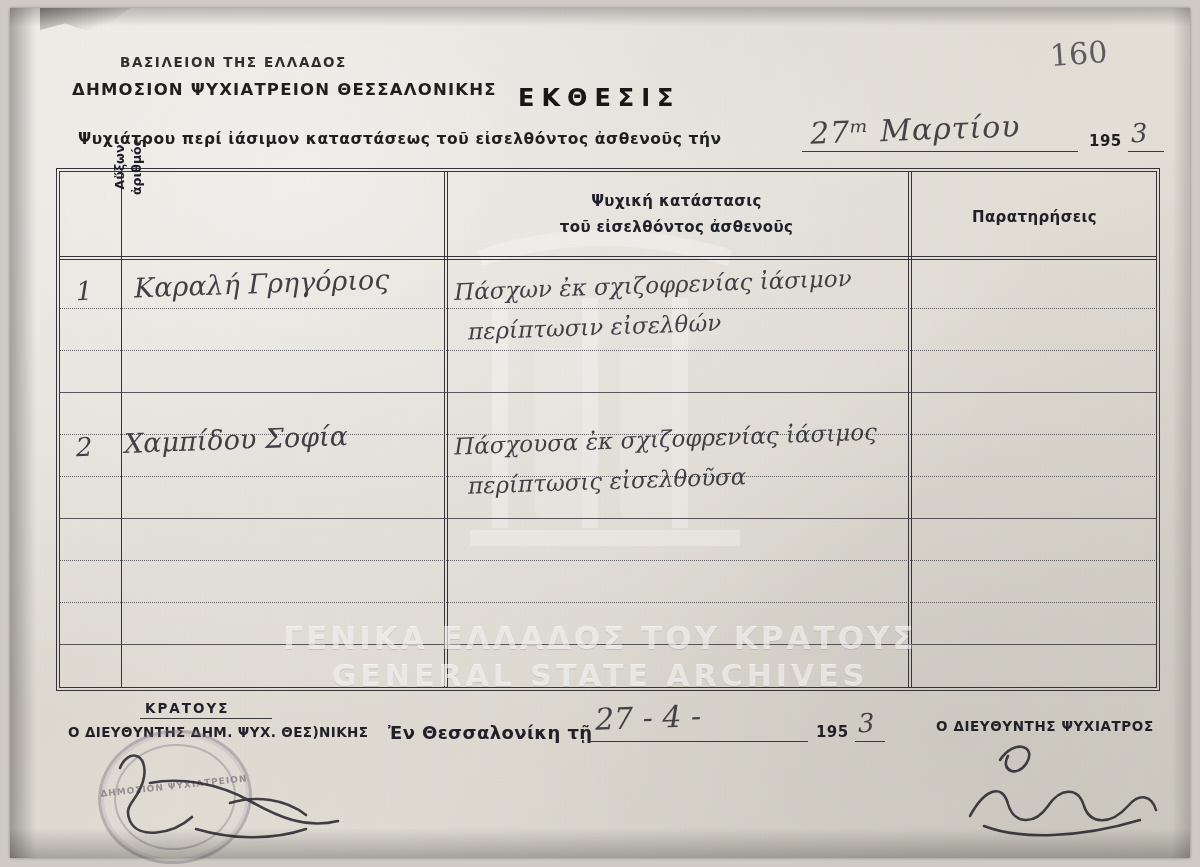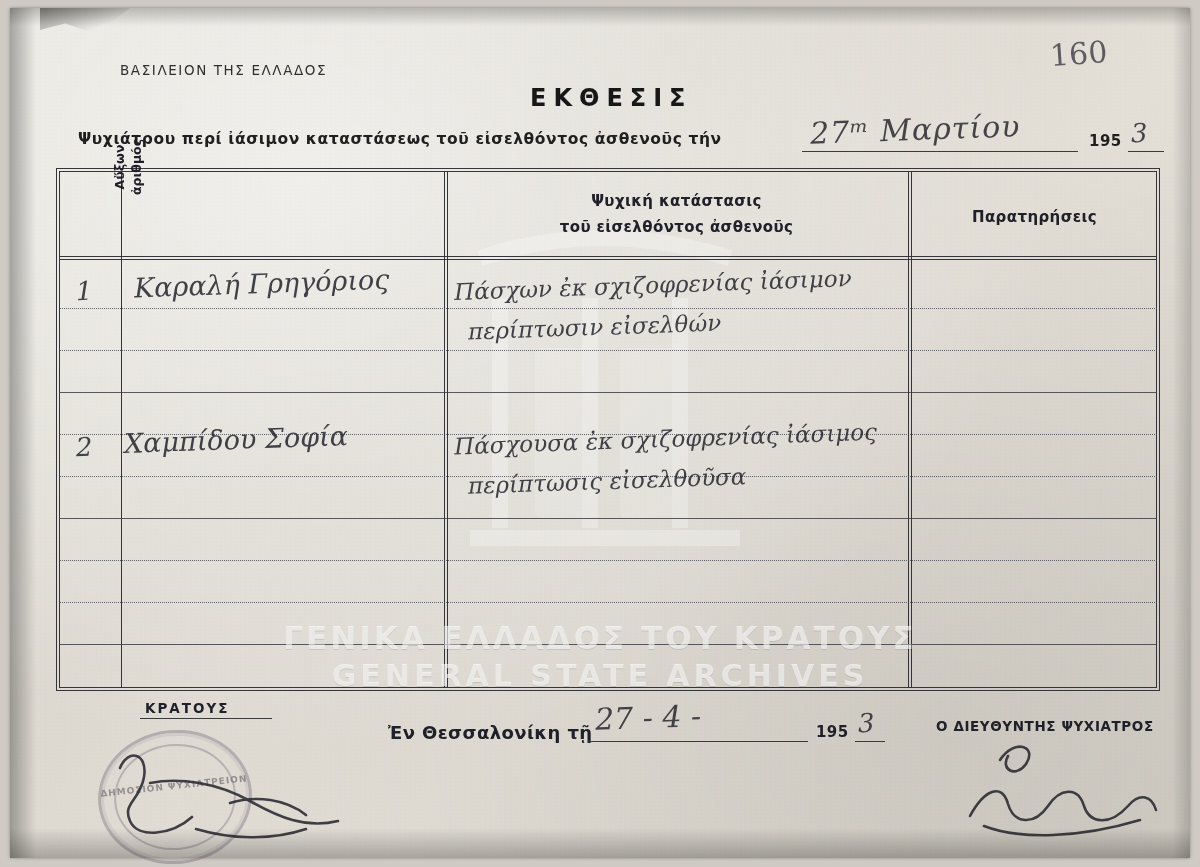"ΒΑΣΙΛΕΙΟΝ ΤΗΣ ΕΛΛΑΔΟΣ" .hdr-org { font-weight: normal -> bold; top: 54px -> 46px }
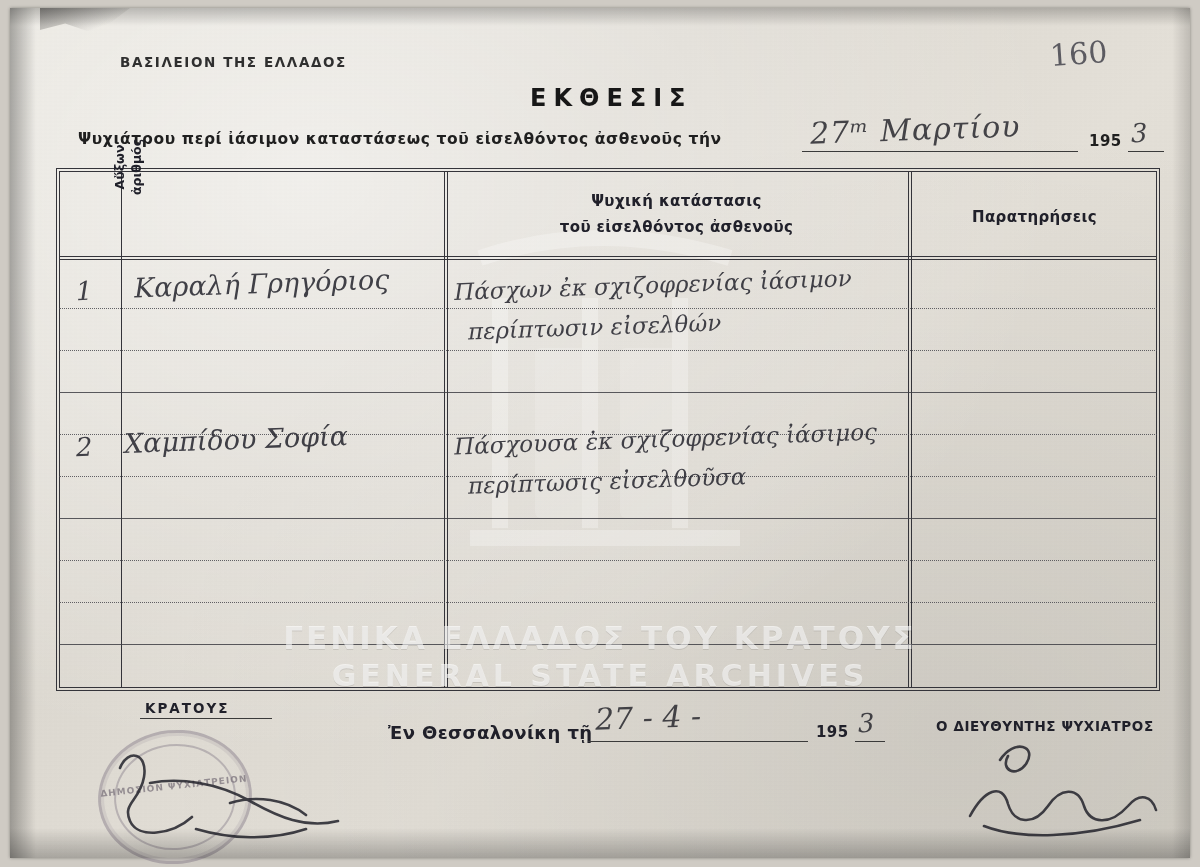"ΔΗΜΟΣΙΟΝ ΨΥΧΙΑΤΡΕΙΟΝ ΘΕΣΣΑΛΟΝΙΚΗΣ" div.hdr-inst { html: none -> <div>ΔΗΜΟΣΙΟΝ ΨΥΧΙΑΤΡΕΙΟΝ ΘΕΣΣΑΛΟΝΙΚΗΣ</div> }
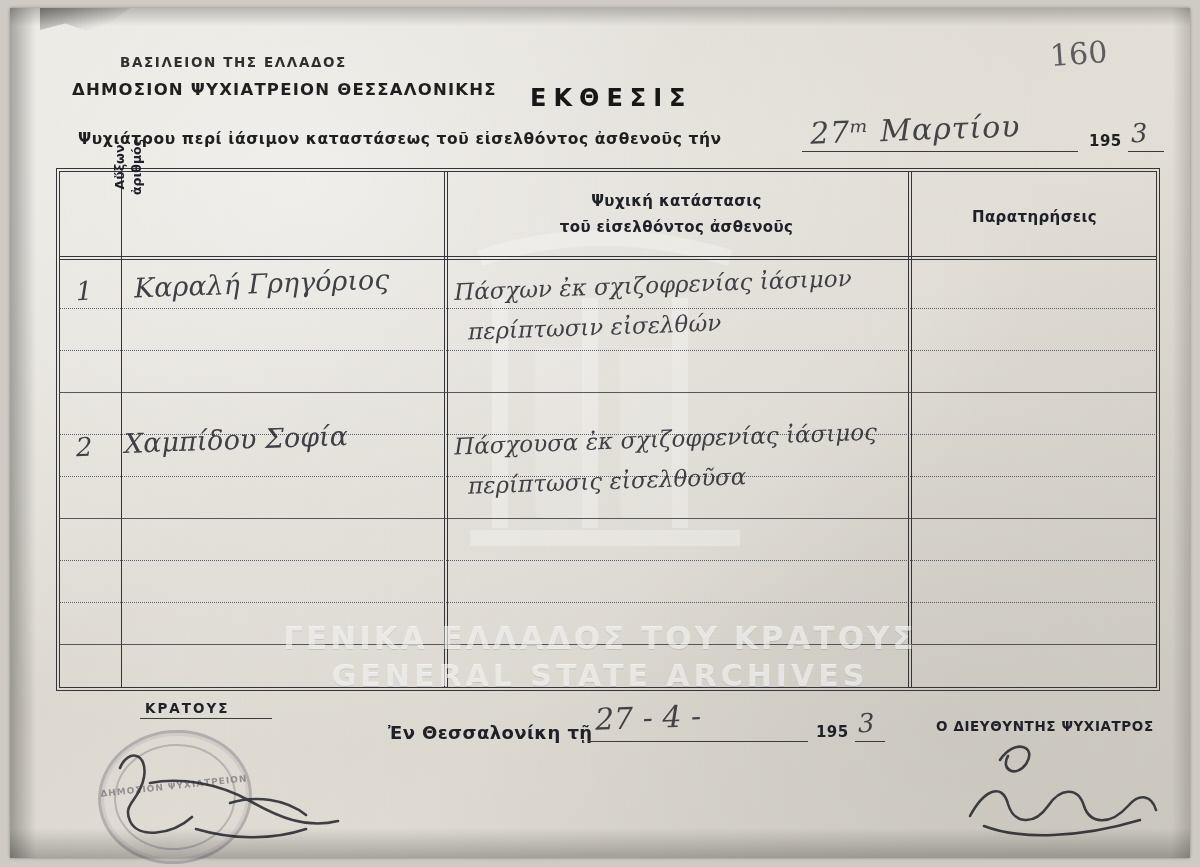"ΕΚΘΕΣΙΣ" .hdr-title { left: 520px -> 508px }
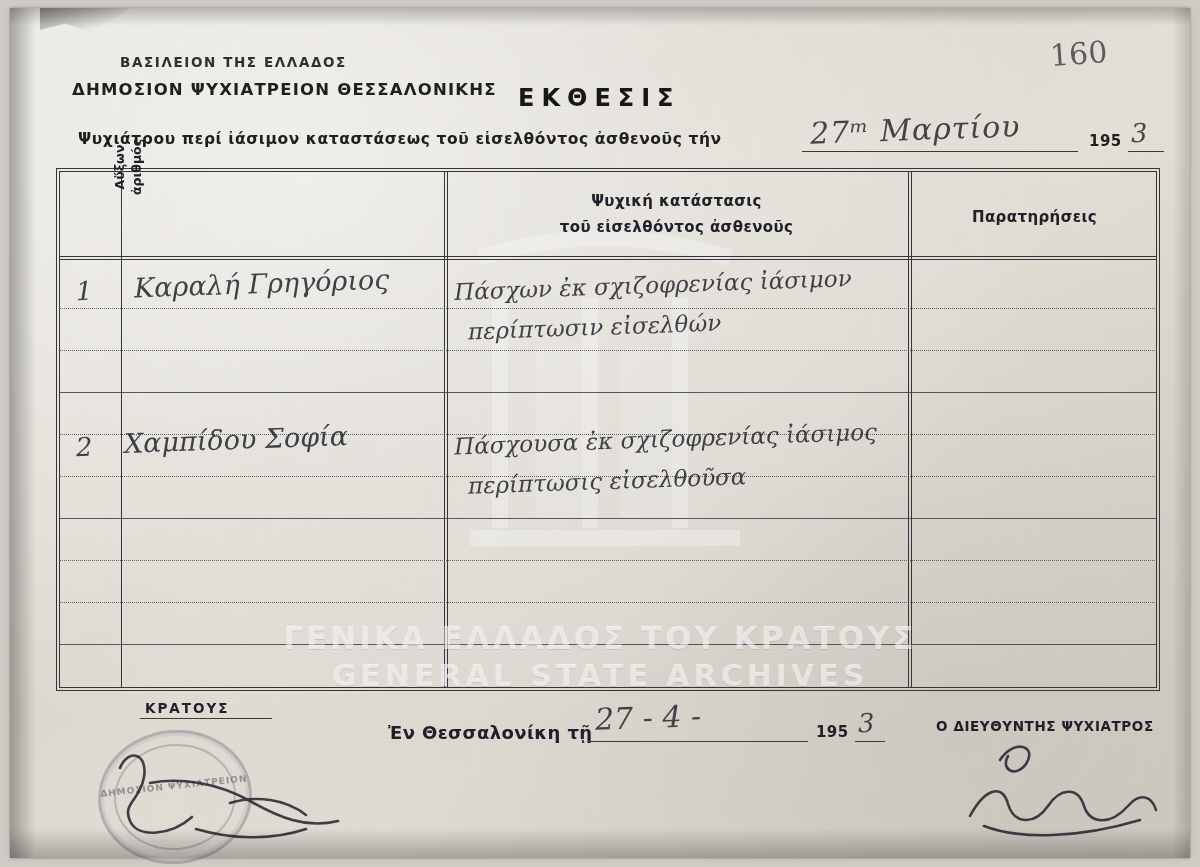"Ο ΔΙΕΥΘΥΝΤΗΣ ΔΗΜ. ΨΥΧ. ΘΕΣ)ΝΙΚΗΣ" div.ft { html: none -> <div>Ο ΔΙΕΥΘΥΝΤΗΣ ΔΗΜ. ΨΥΧ. ΘΕΣ)ΝΙΚΗΣ</div> }
